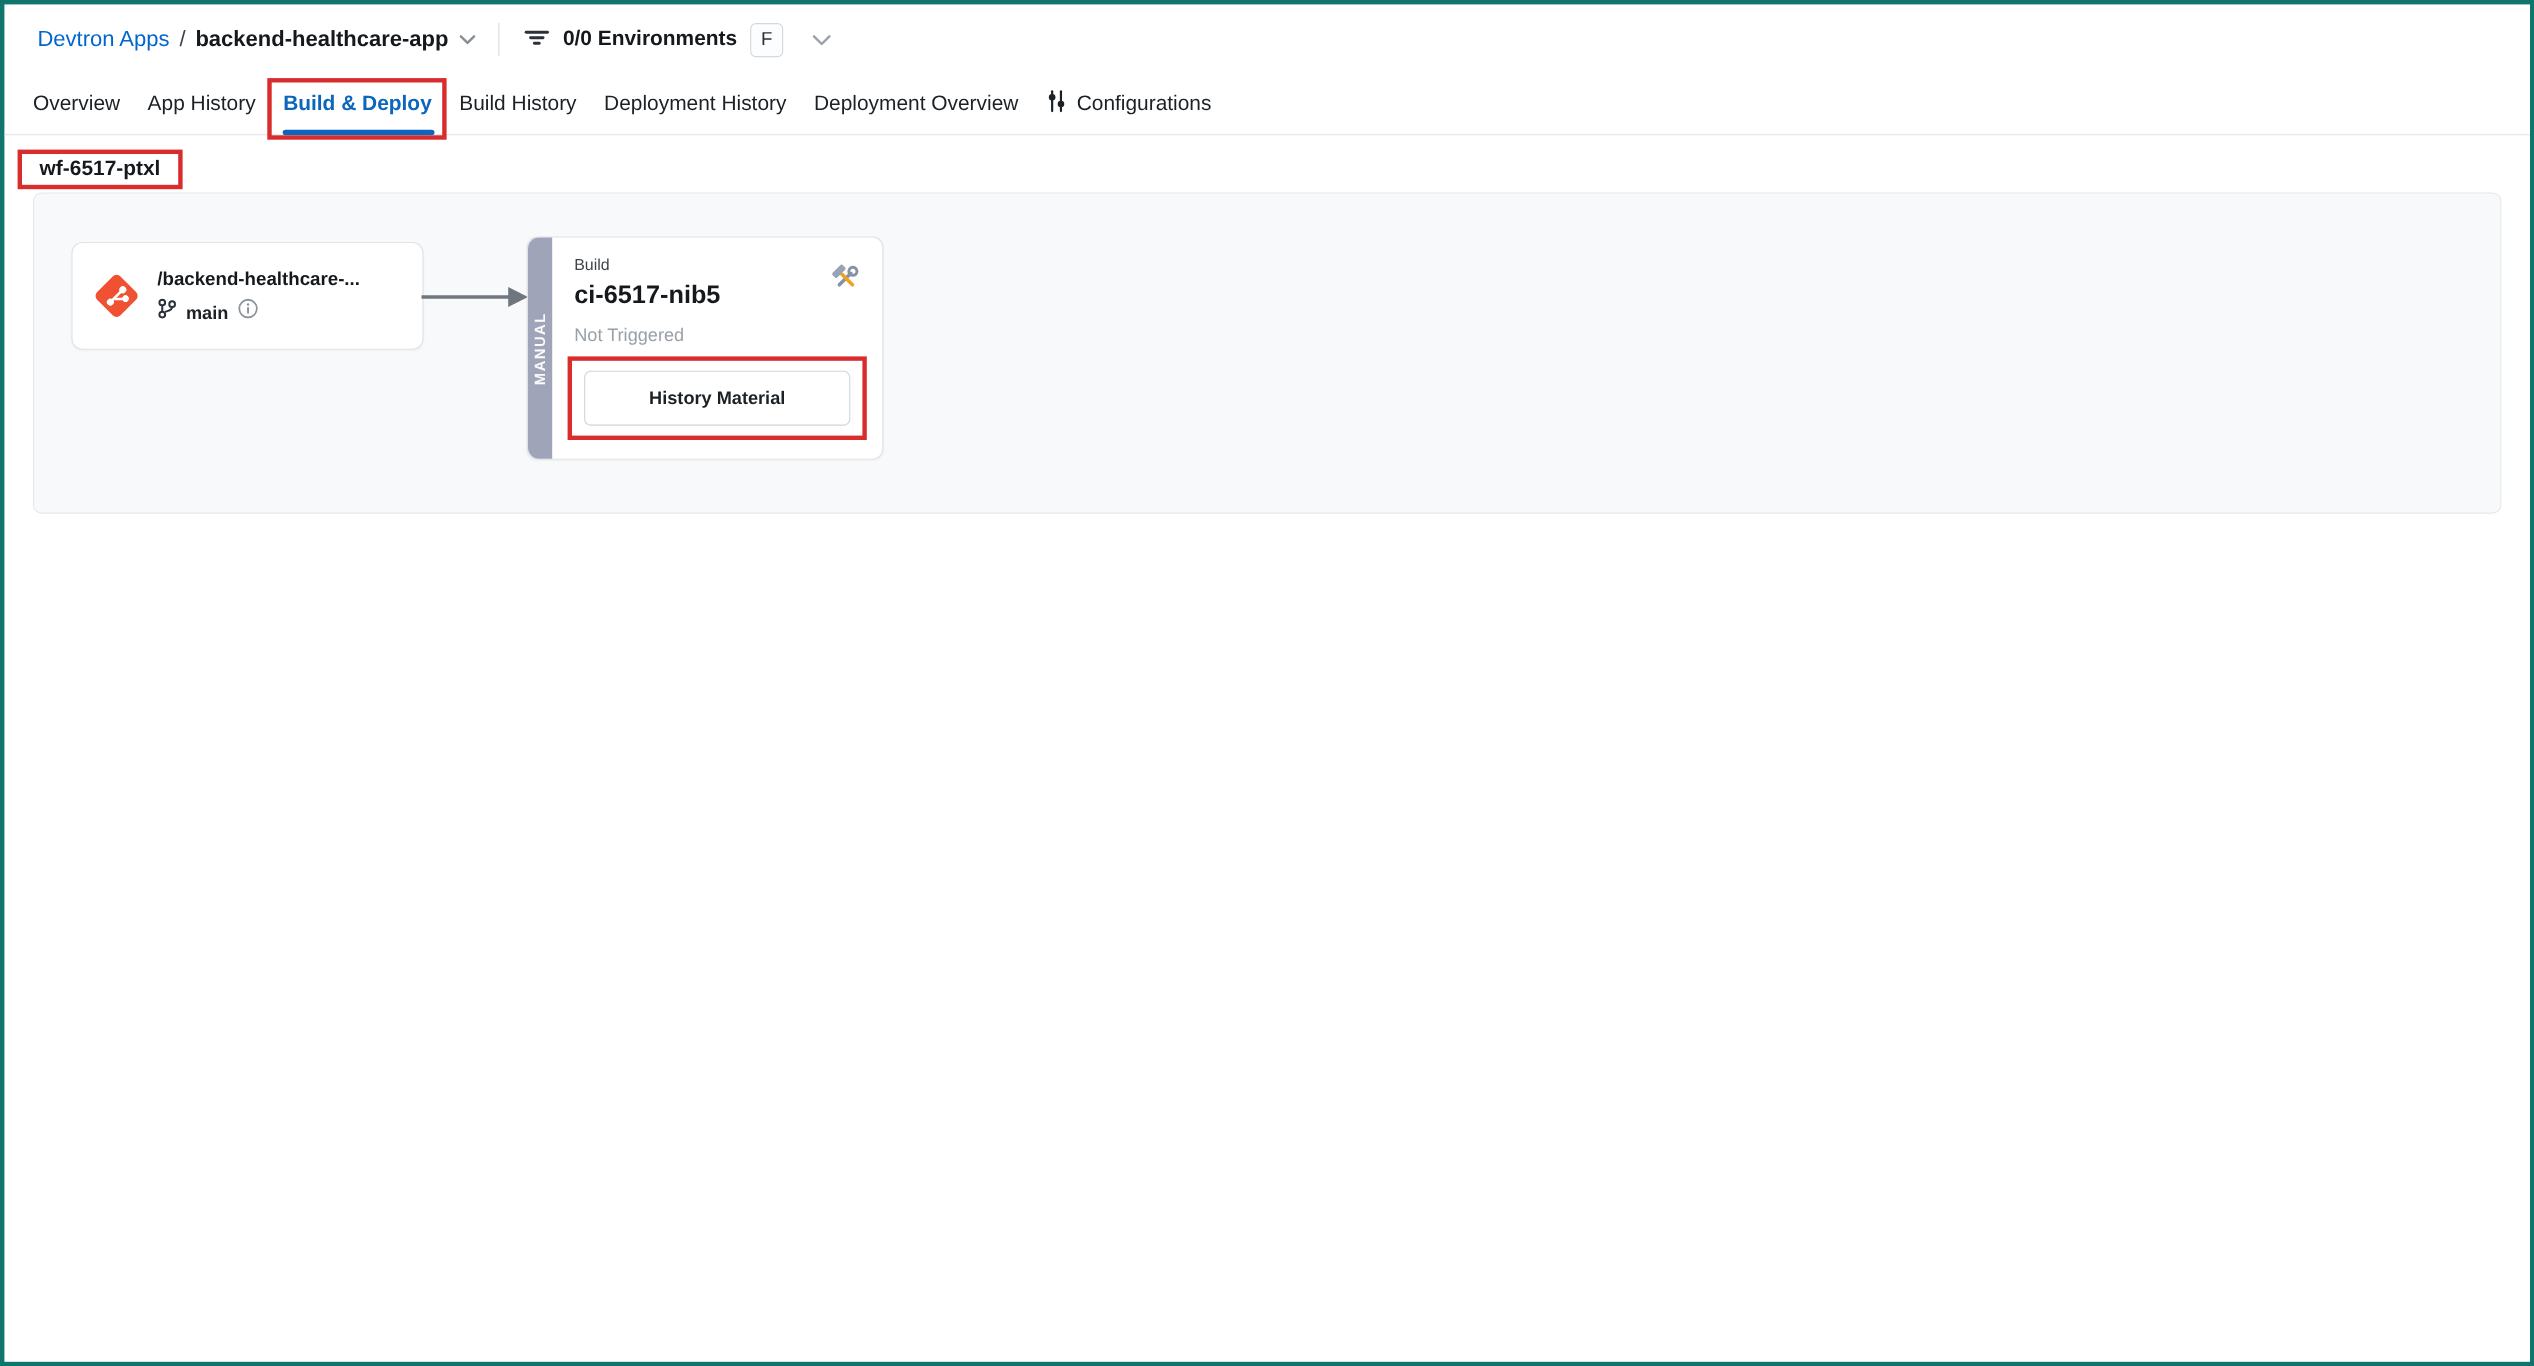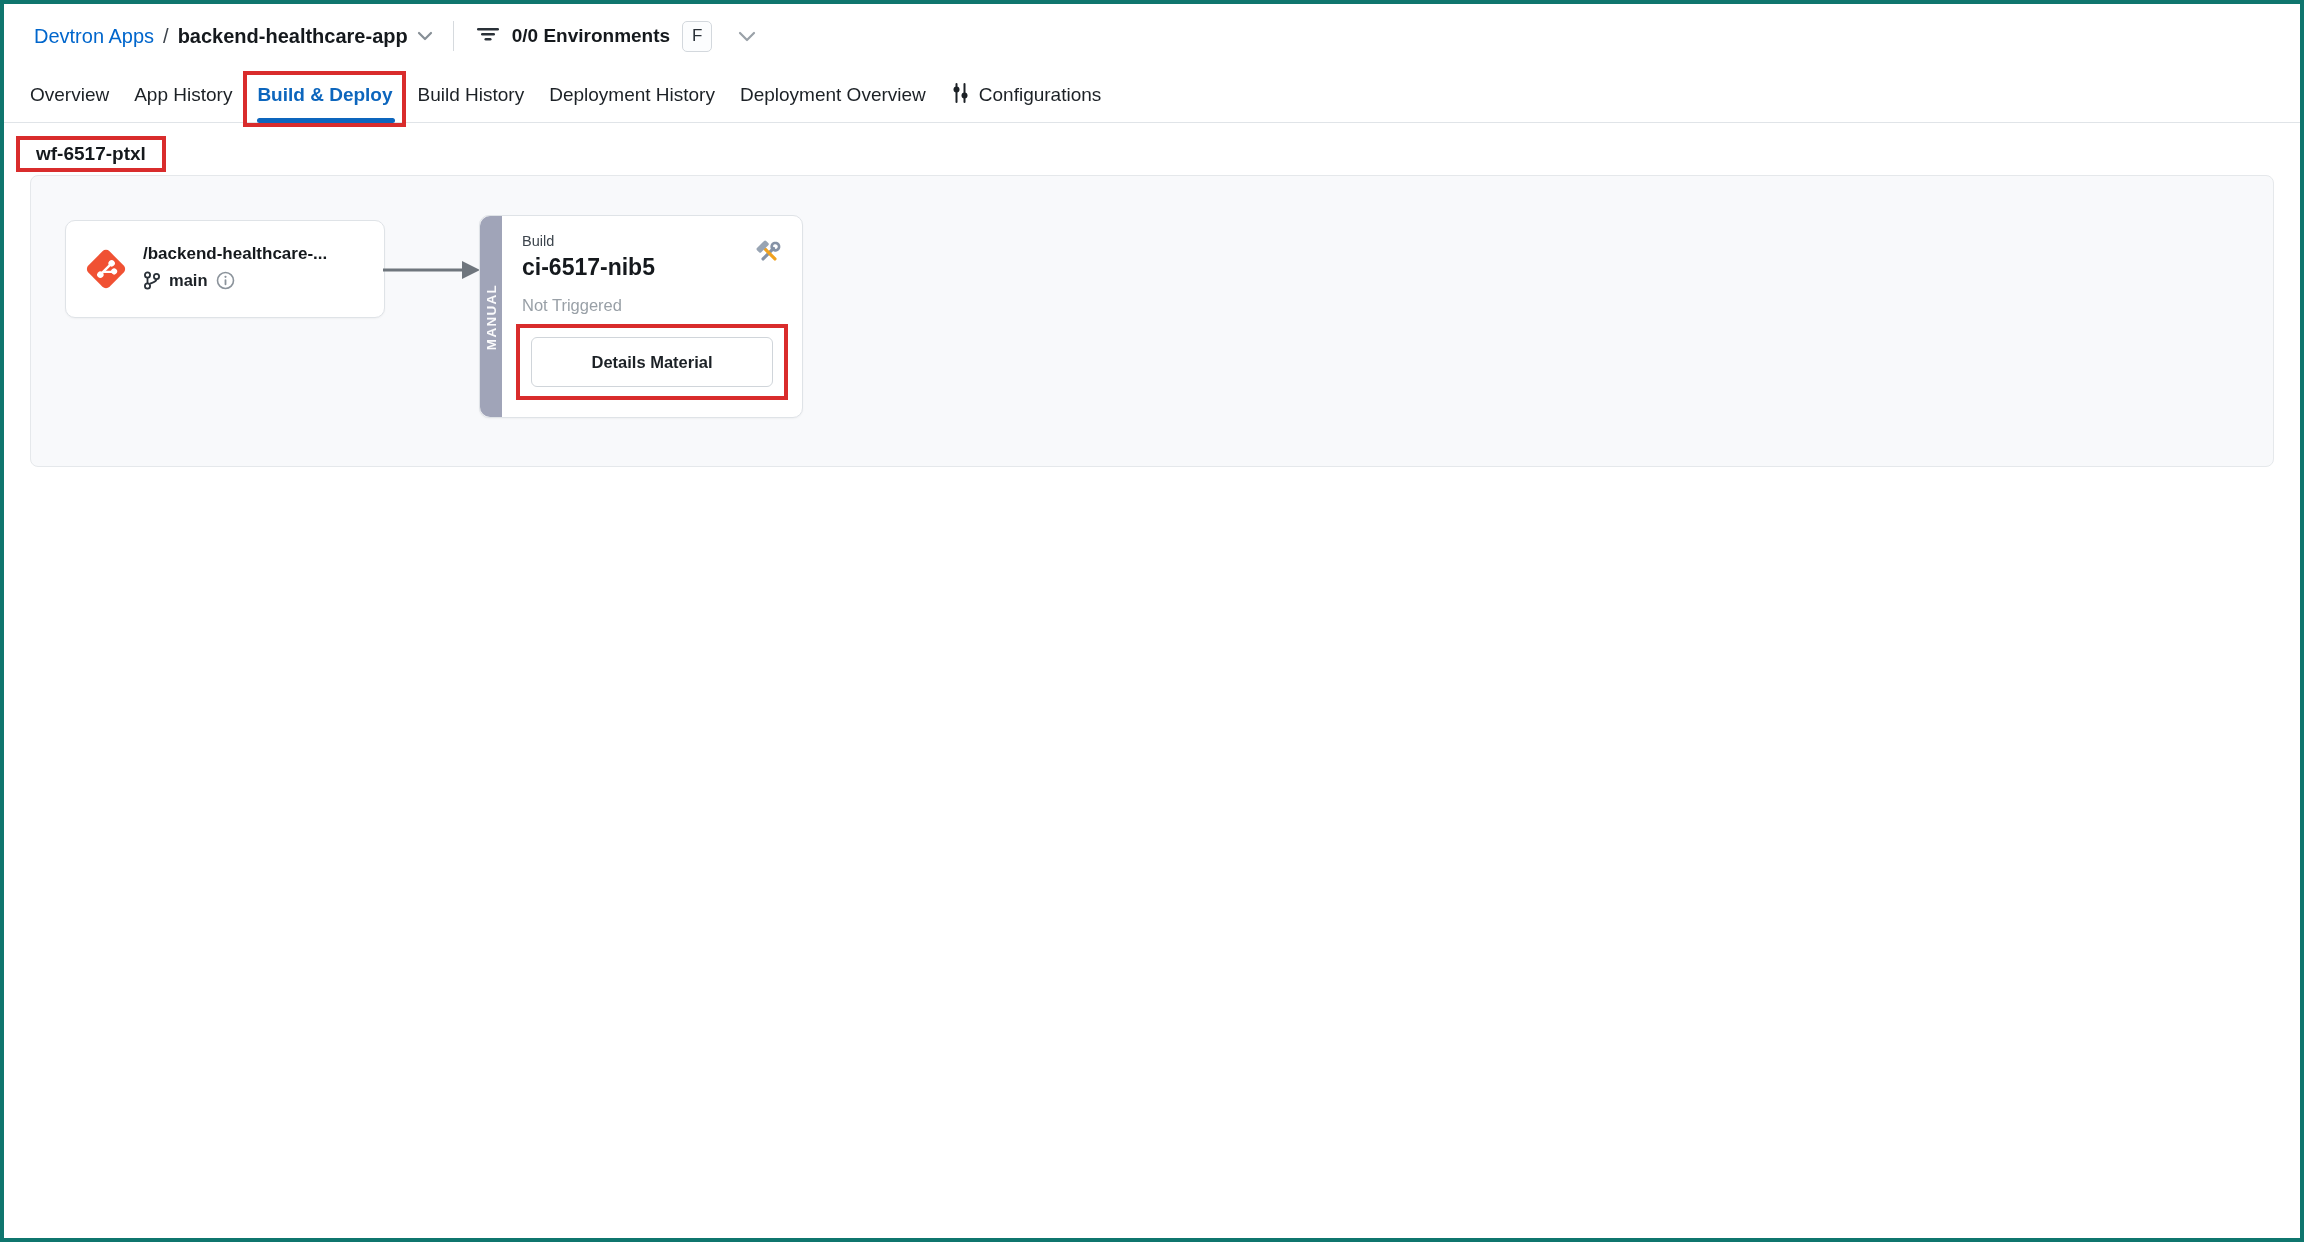"main" .git-branch-row { align-items: flex-start -> flex-end }
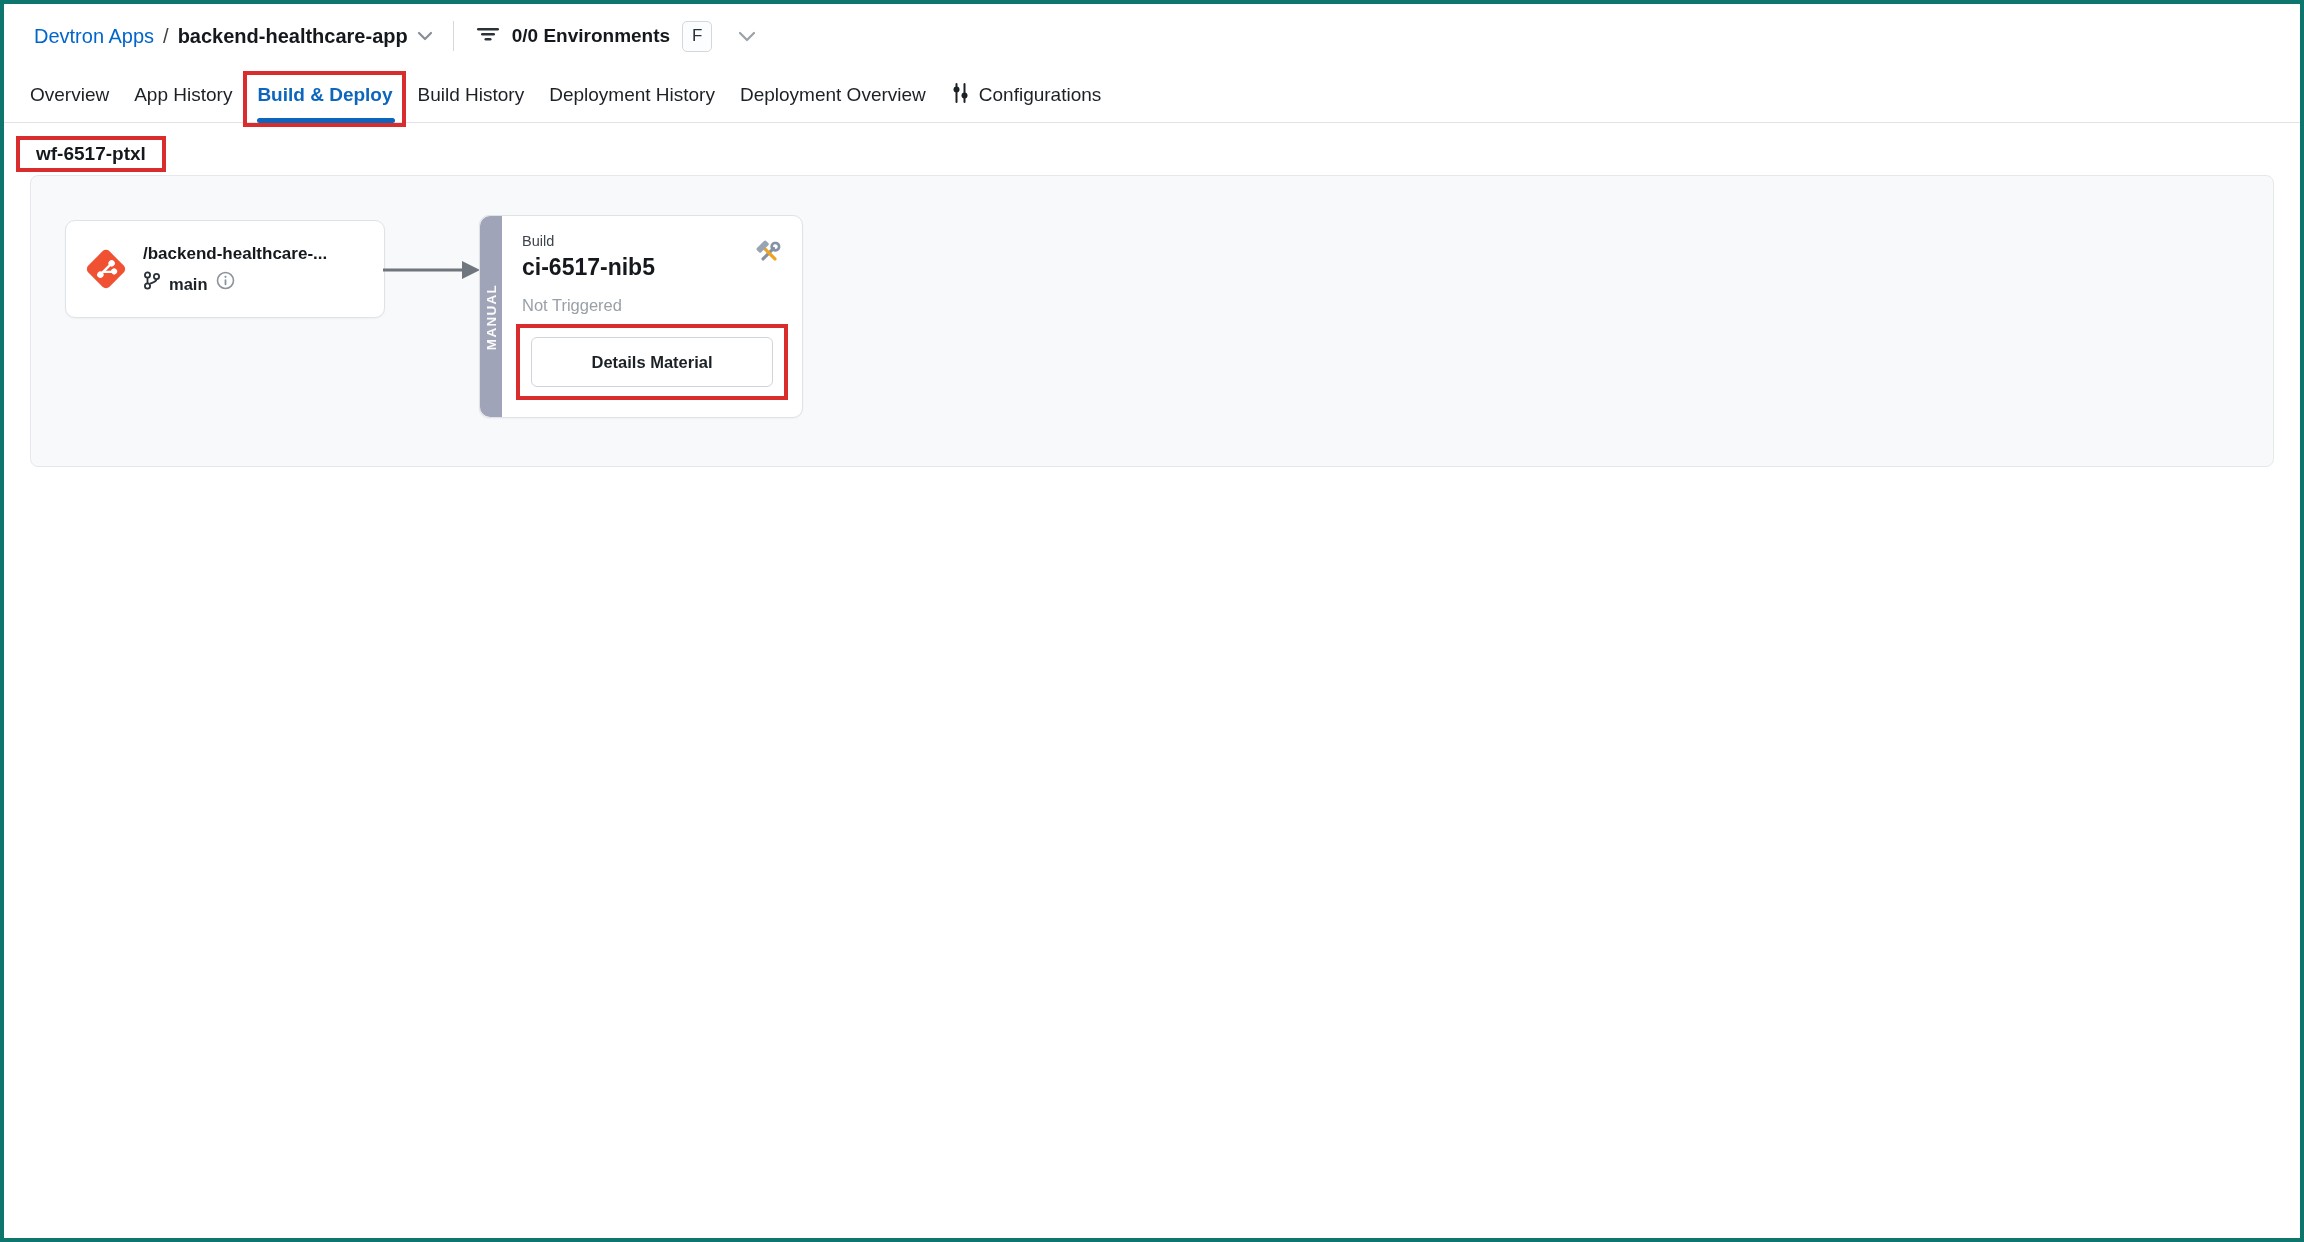"Details Material" button.btn-select-material { text: Details -> History }
